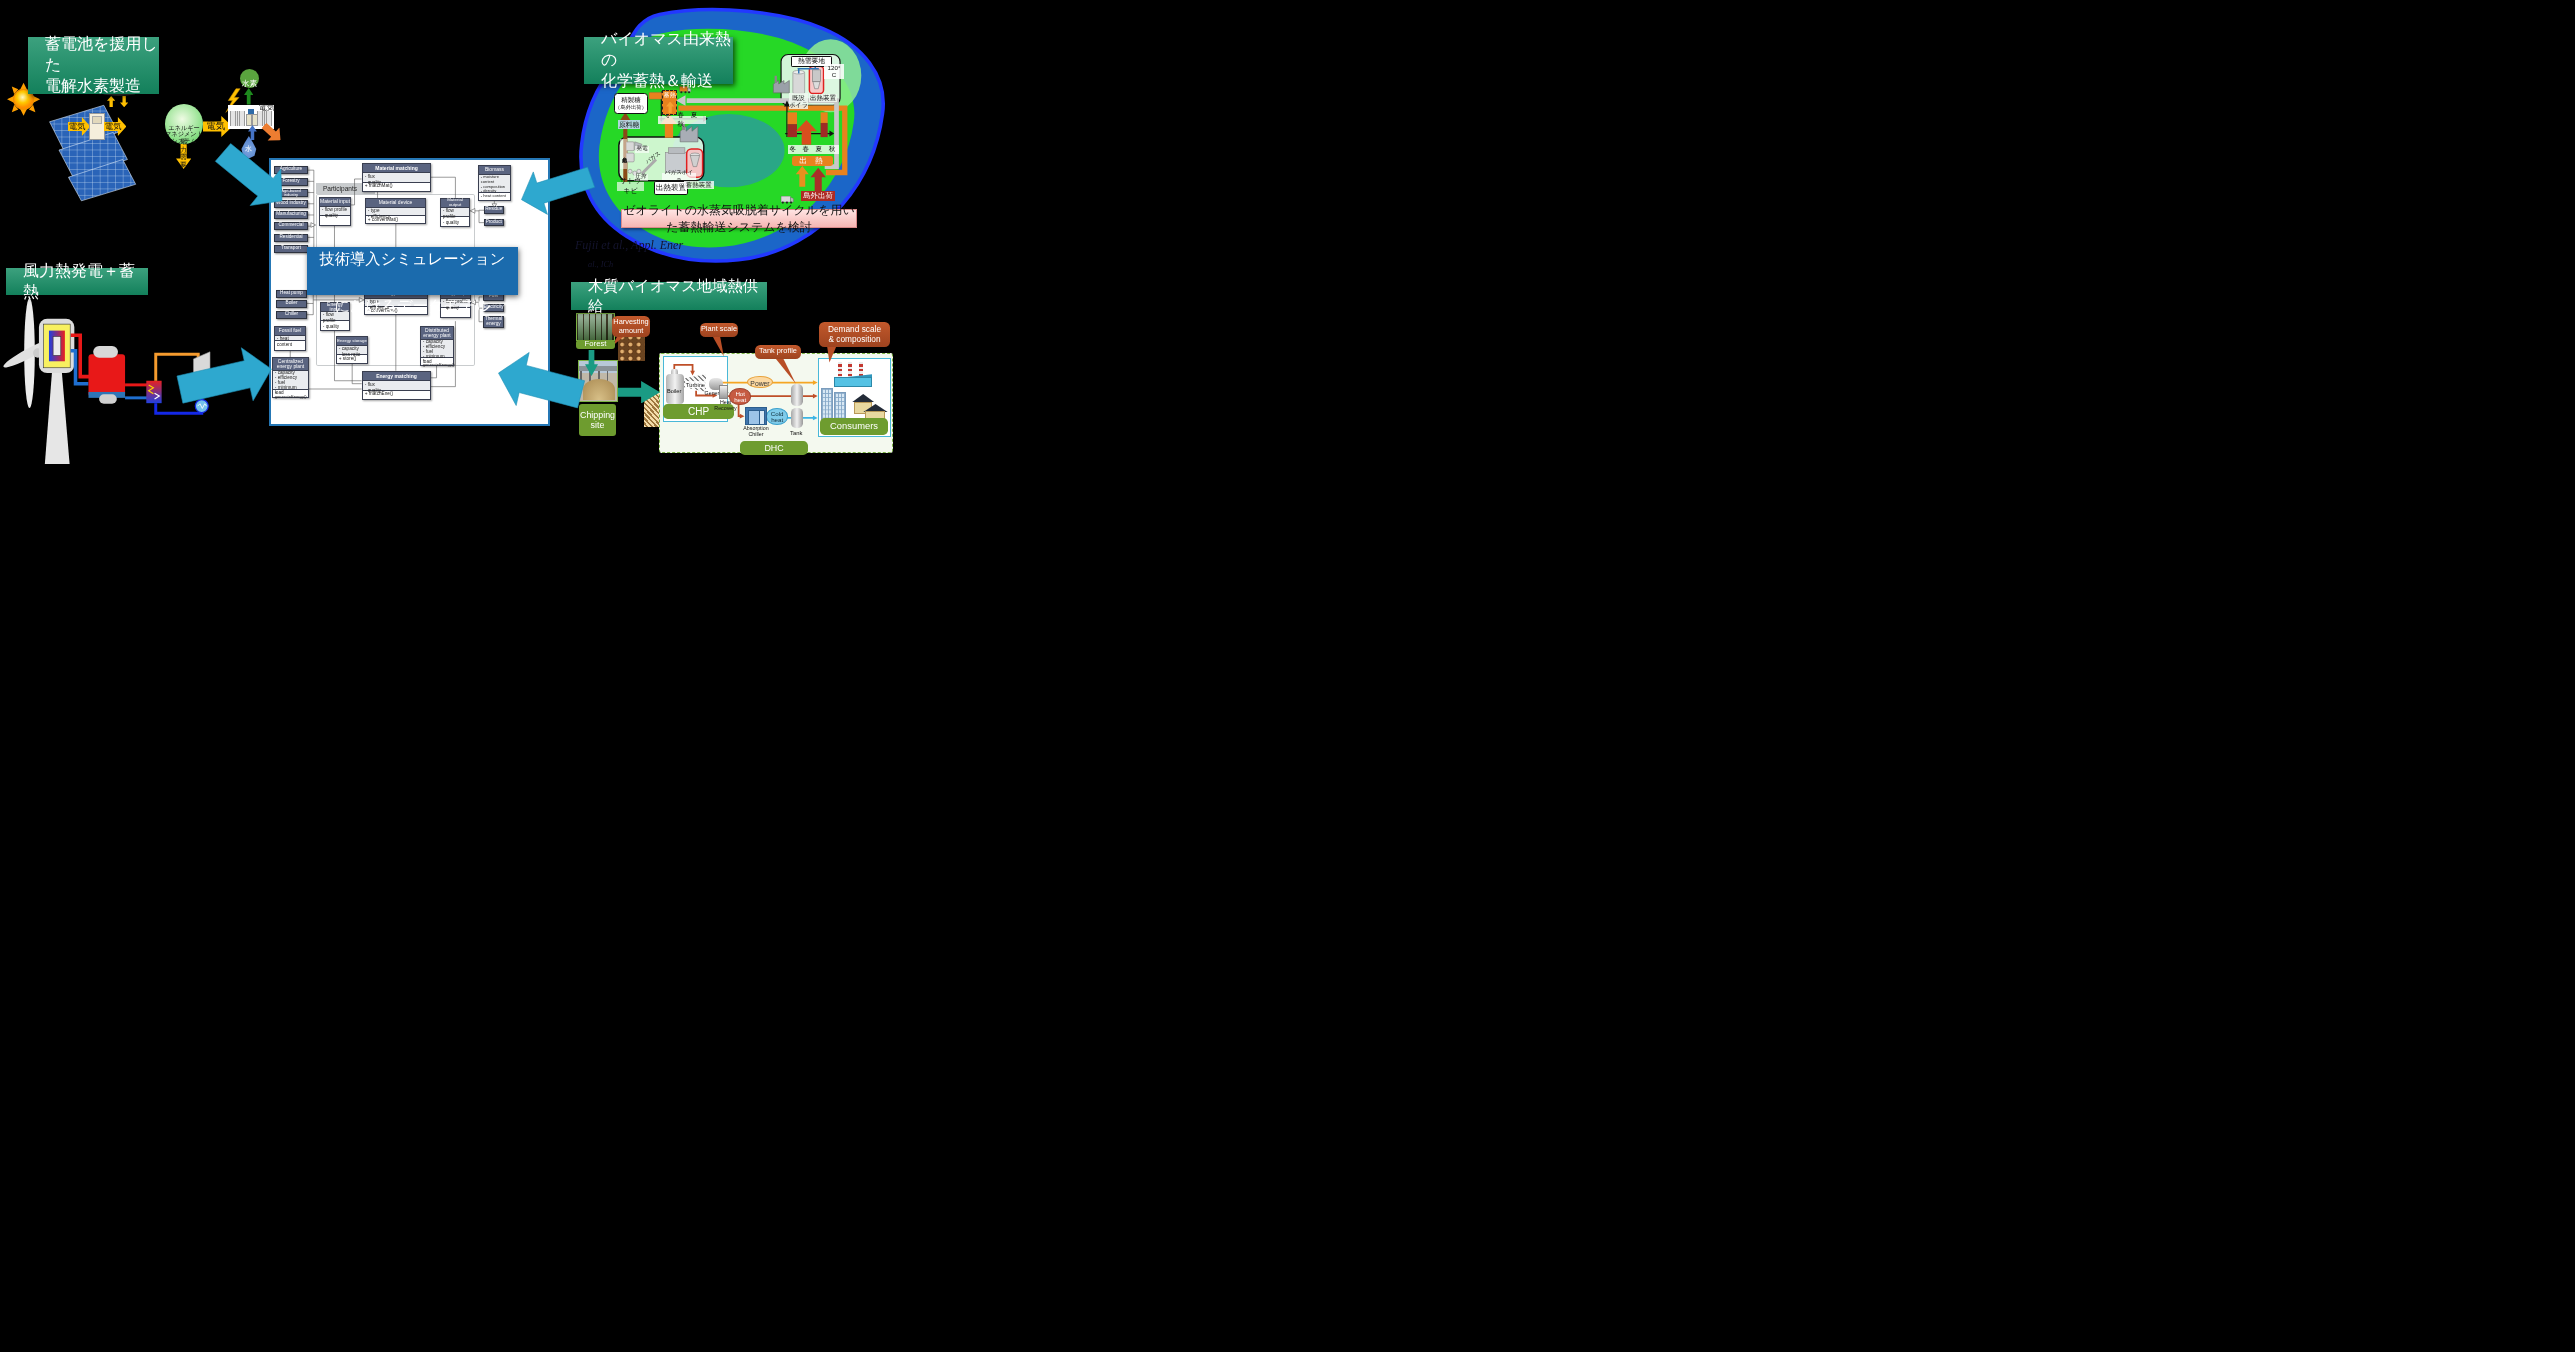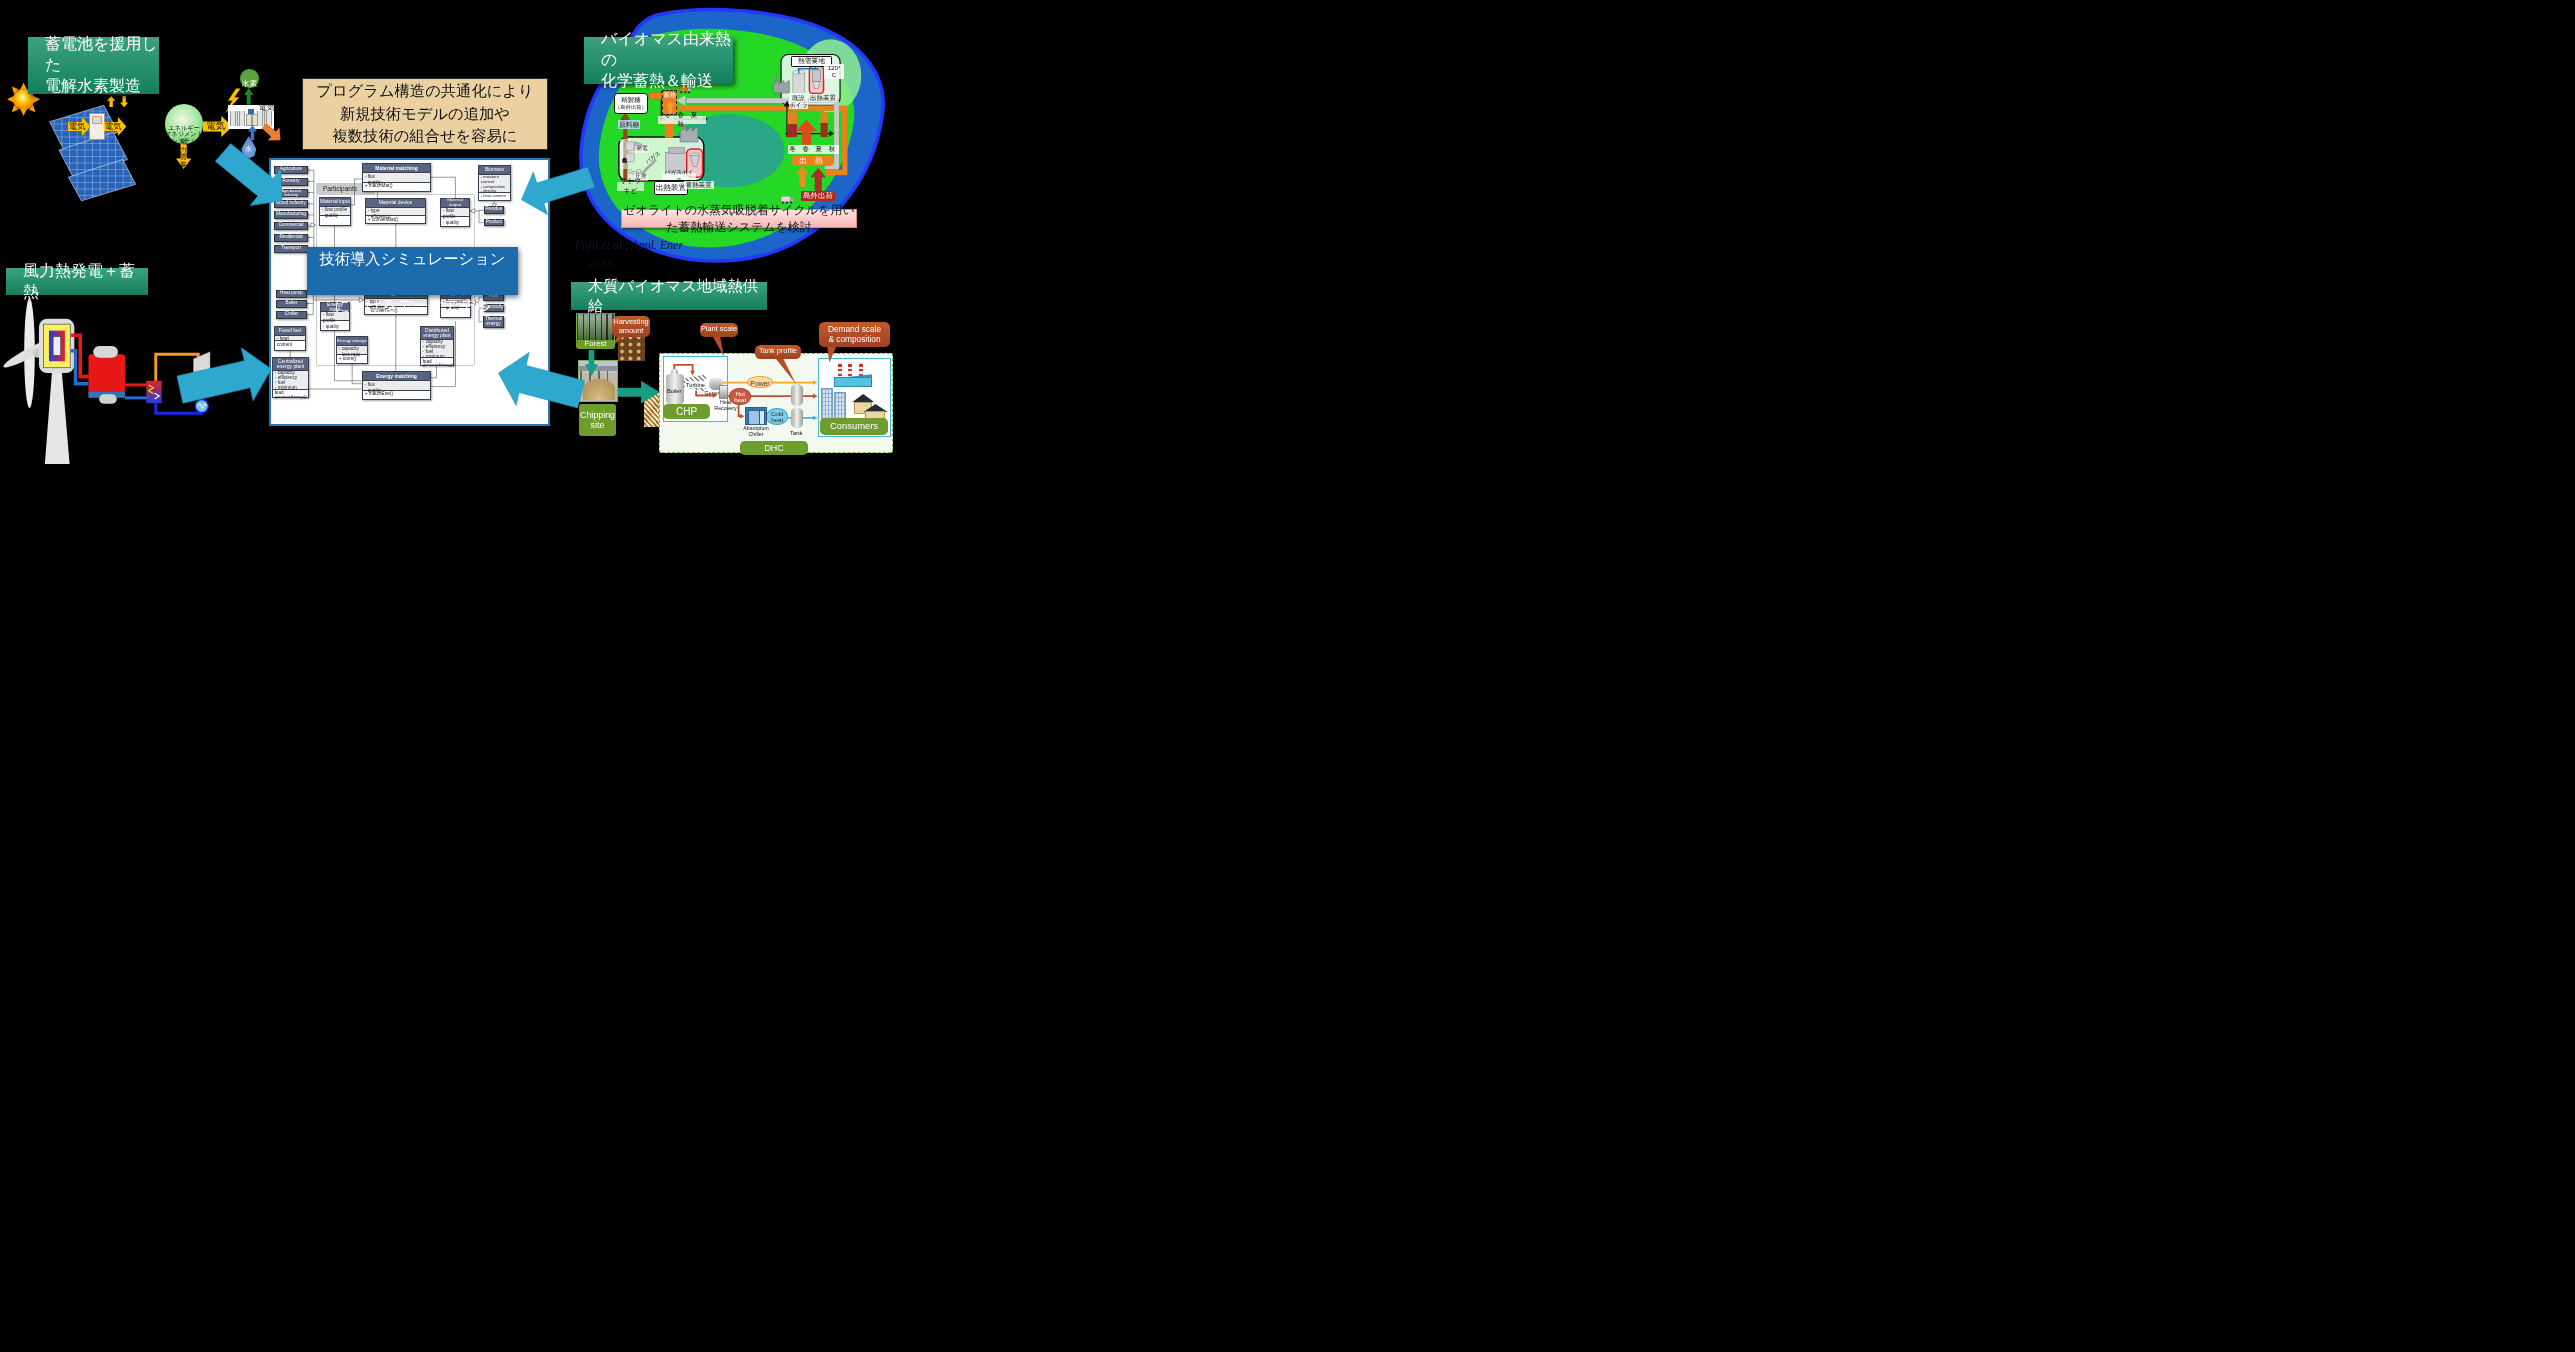"プログラム構造の共通化により" div.a { html: <div> <div>プログラム構造の共通化により</div> <div>新規技術モデルの追加や</div> <div>複数技術の組合せを容易に</div> </div> -> none }
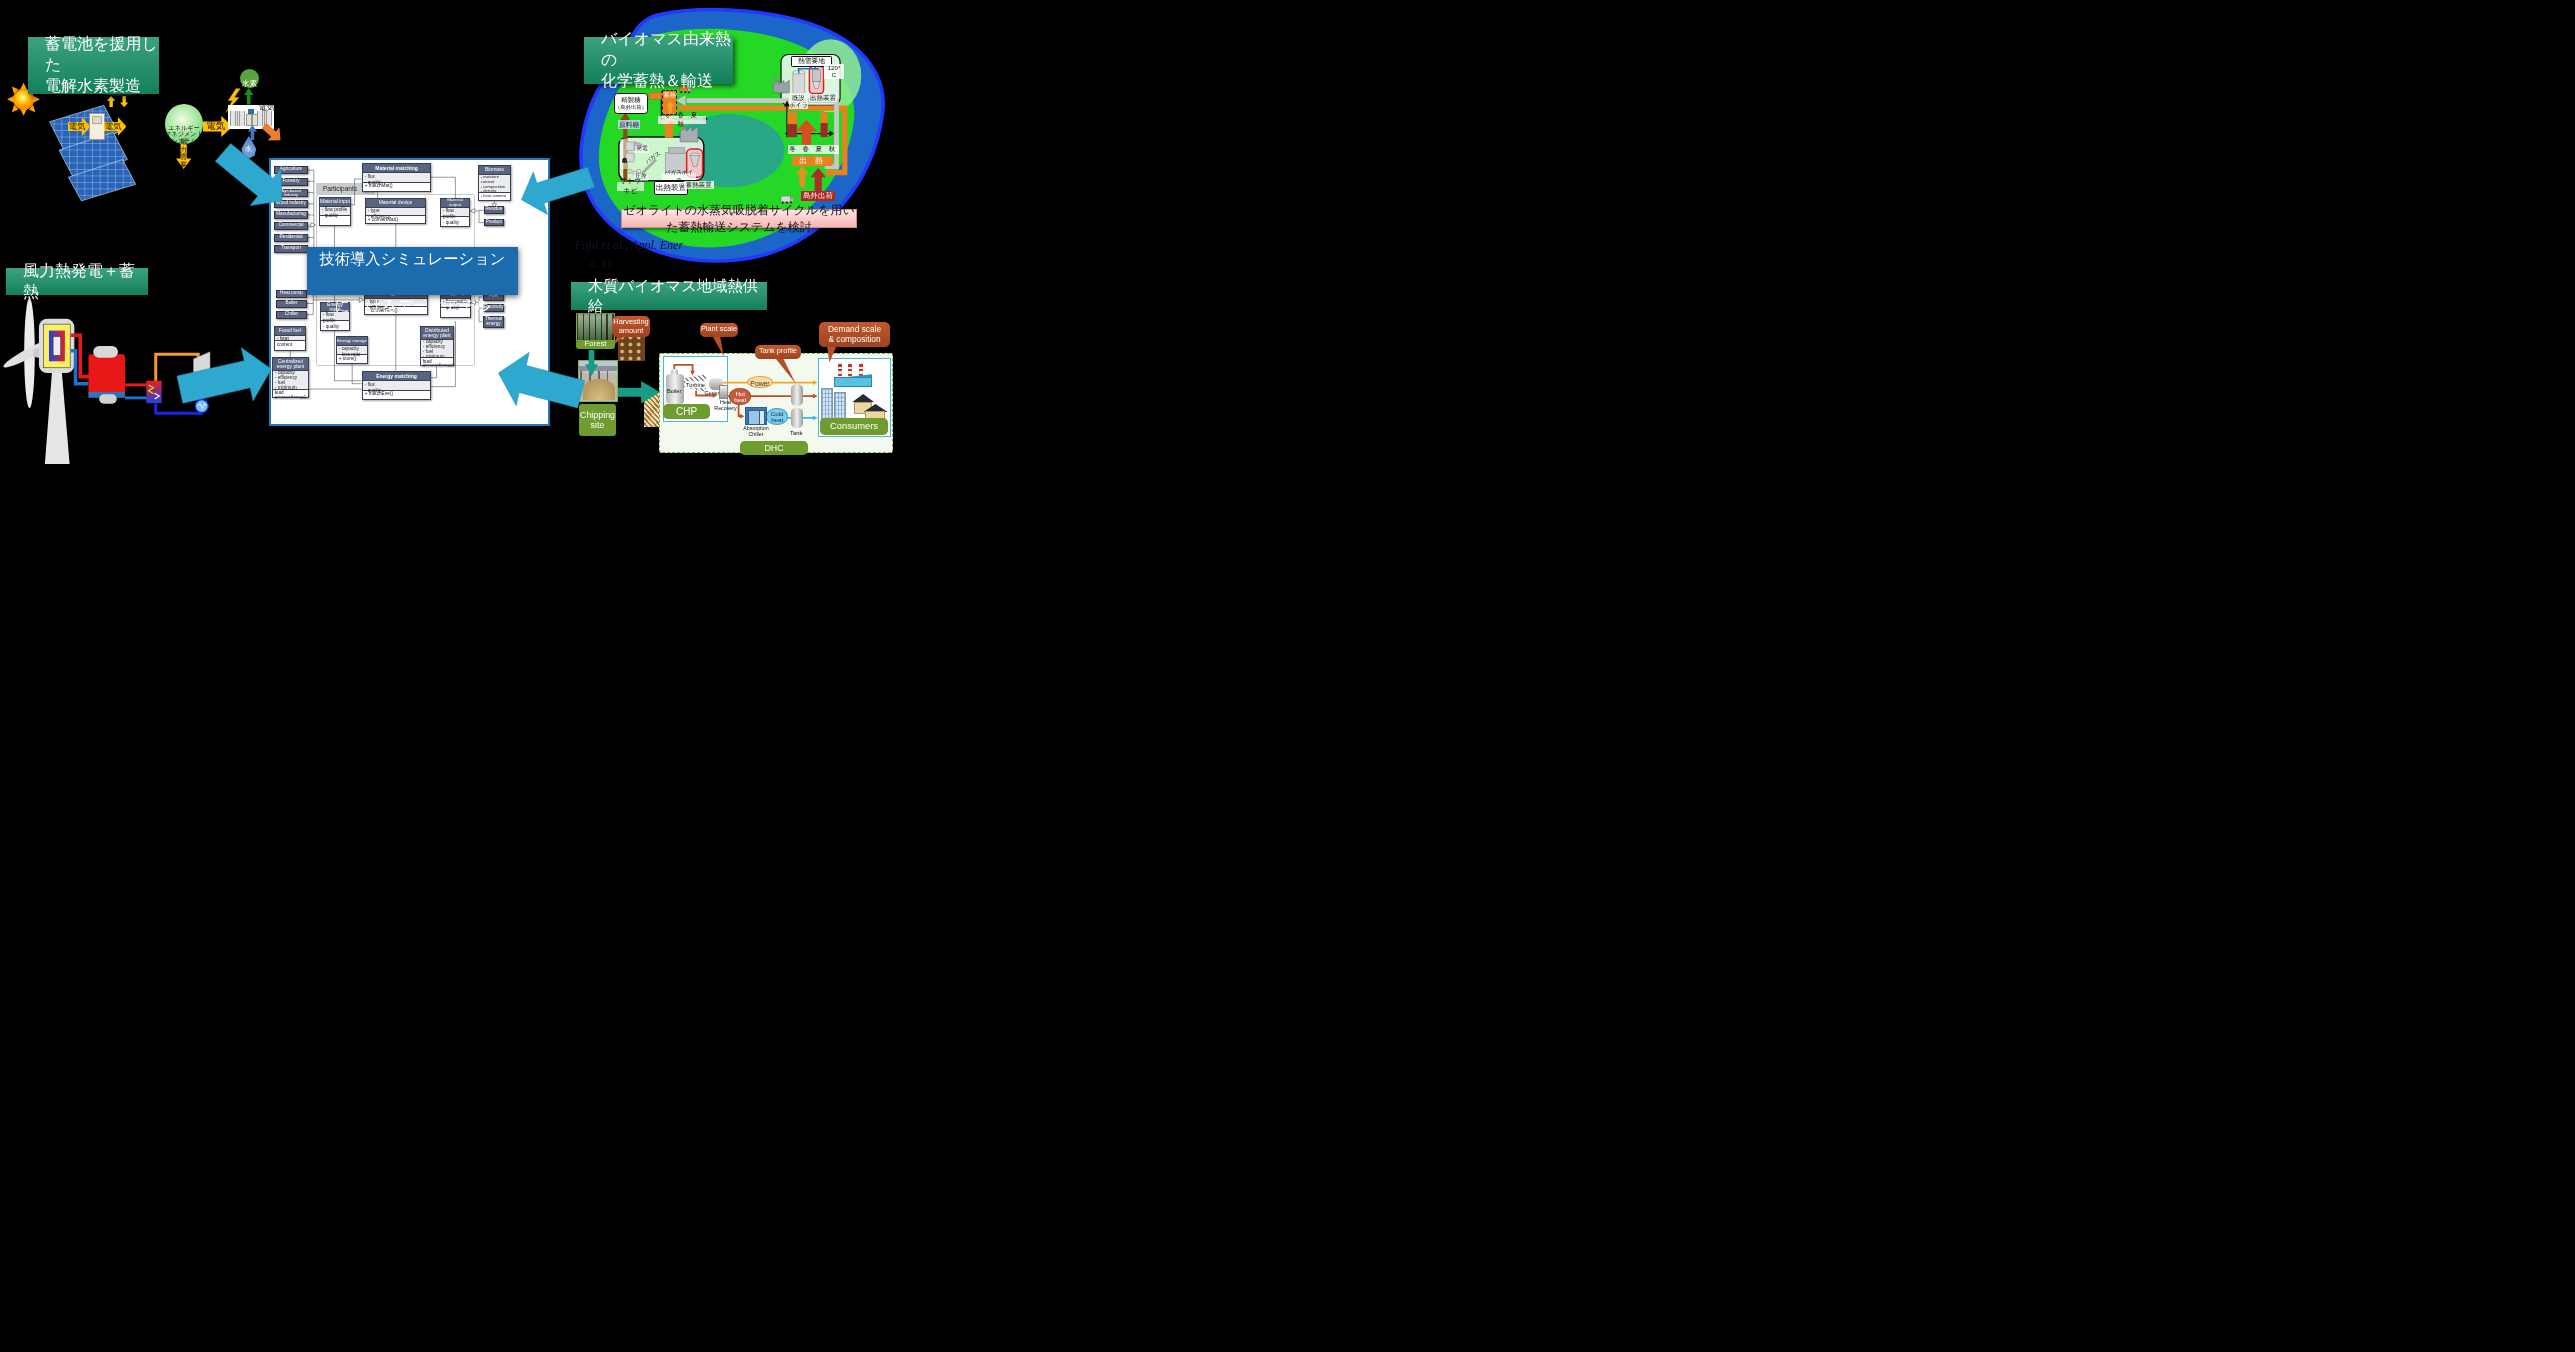"CHP" div.a { width: 47px -> 71px }
